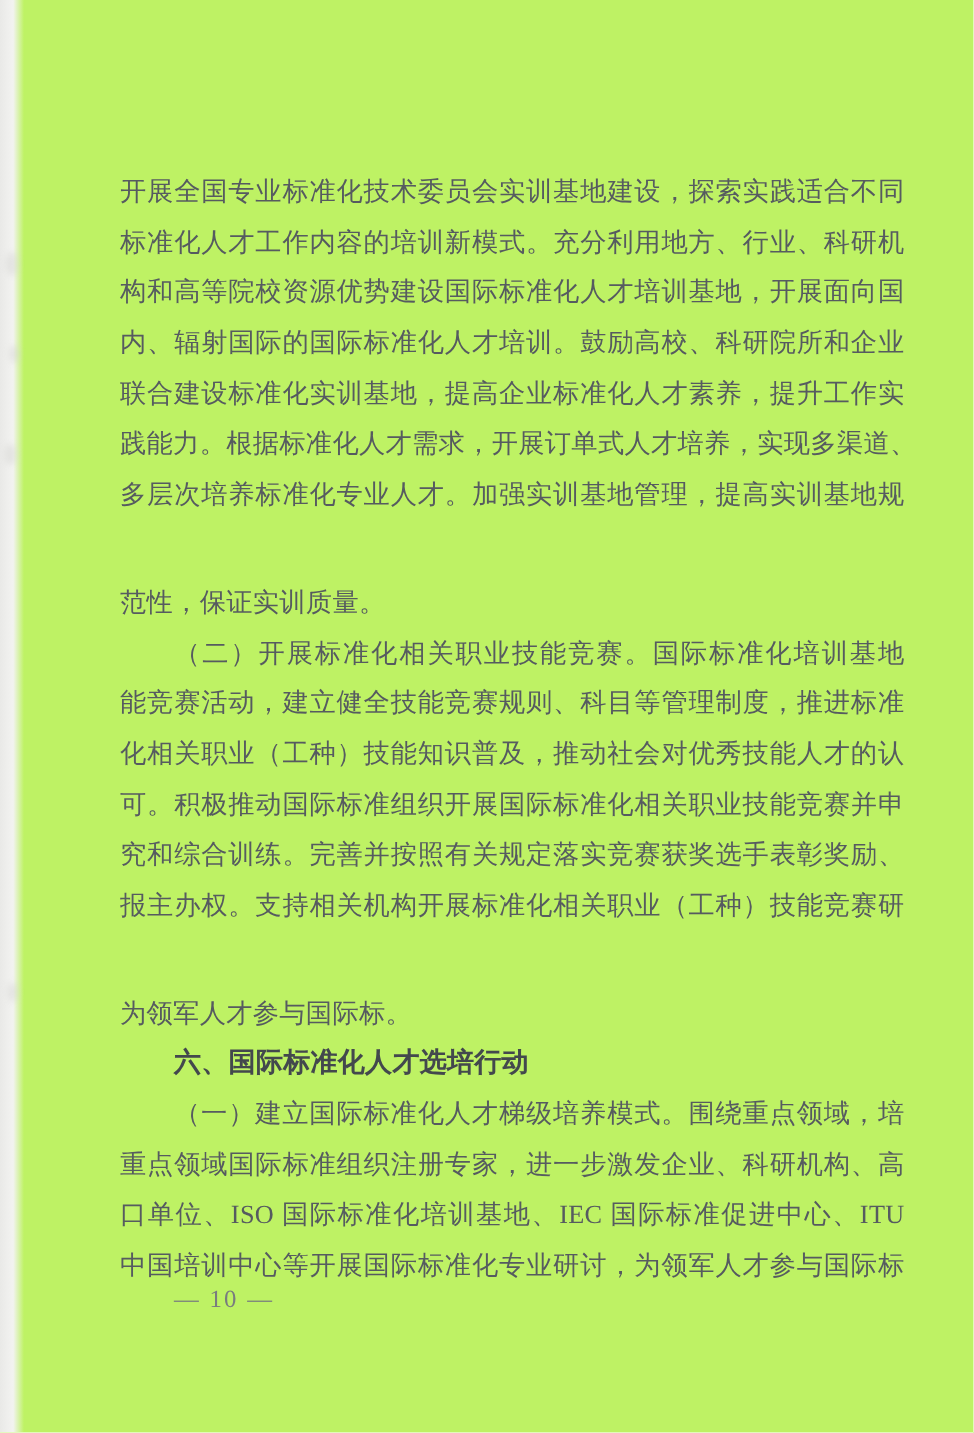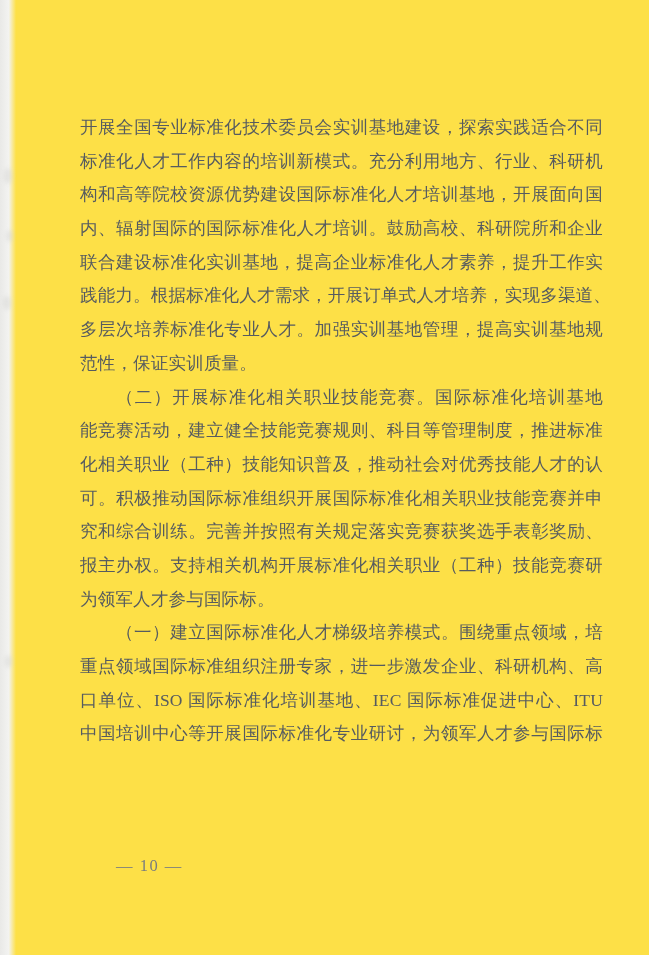"开展全国专业标准化技术委员会实训基地建设，探索实践适合不同" .page { background: #fde047 -> #bef264 }
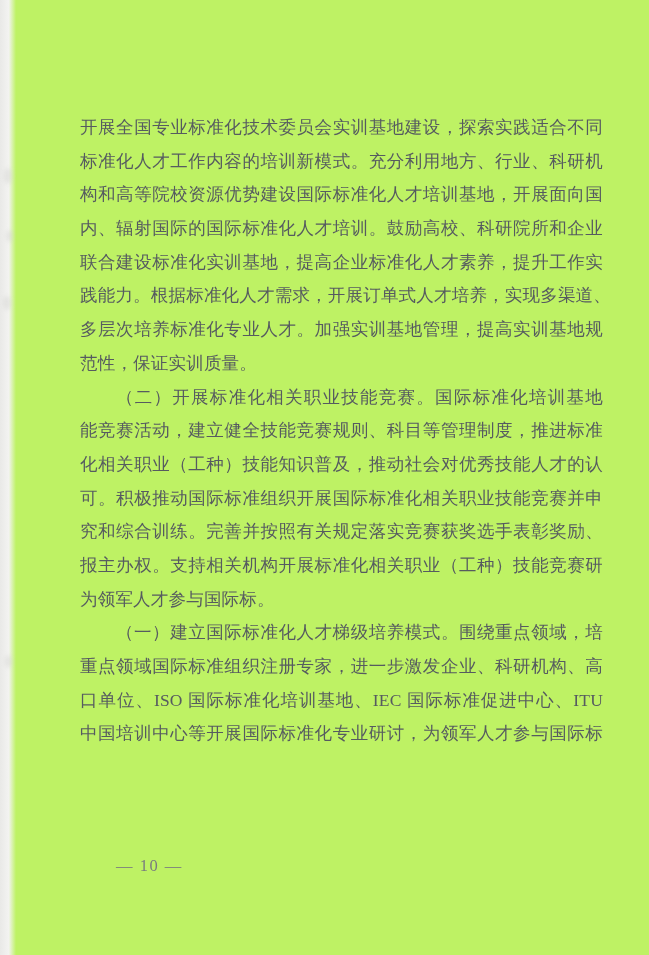"范性，保证实训质量。" .line.end { margin-top: none -> 38px }
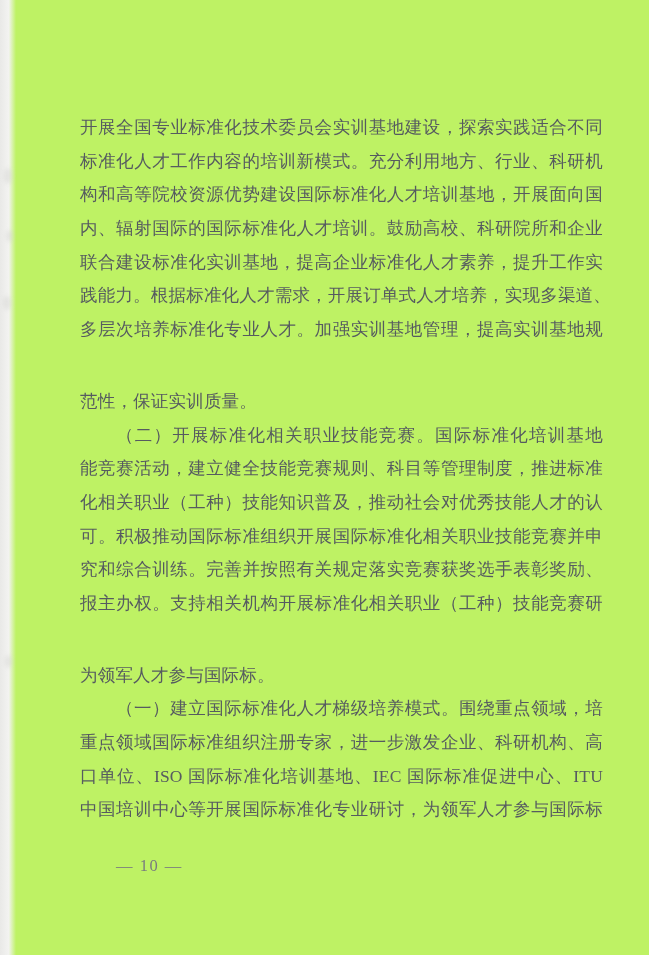"六、国际标准化人才选培行动" div.line { html: none -> <div>六、国际标准化人才选培行动</div> }
